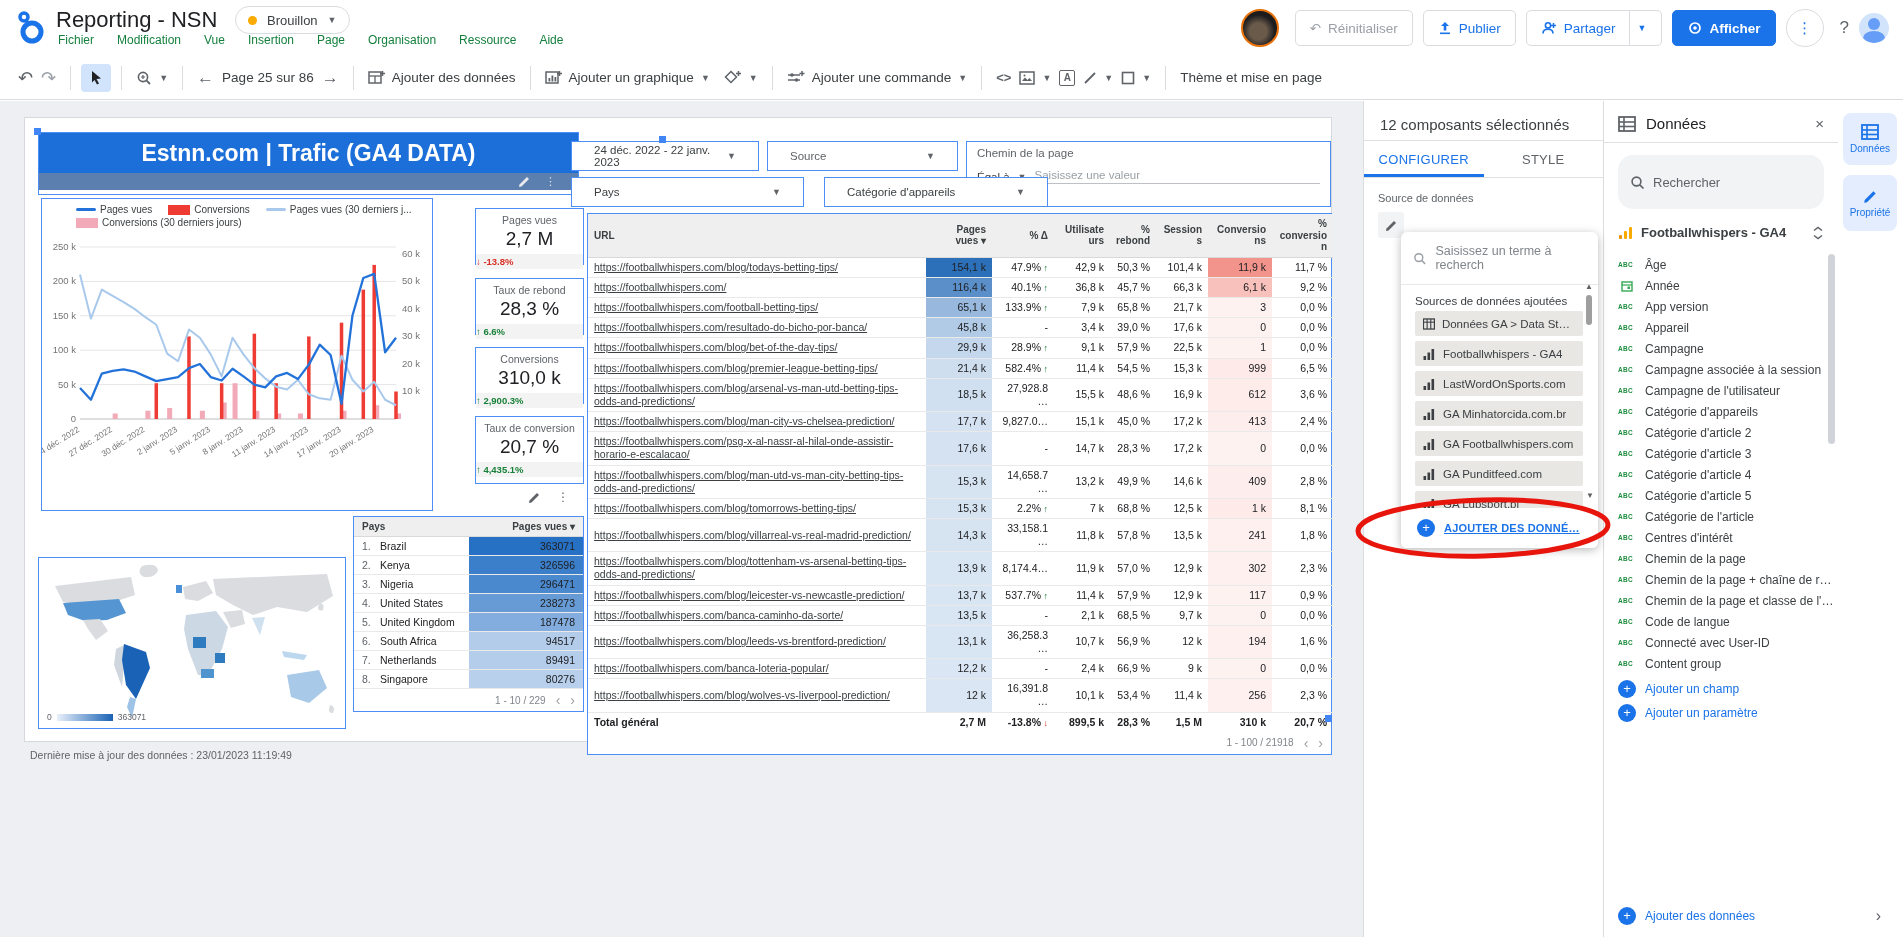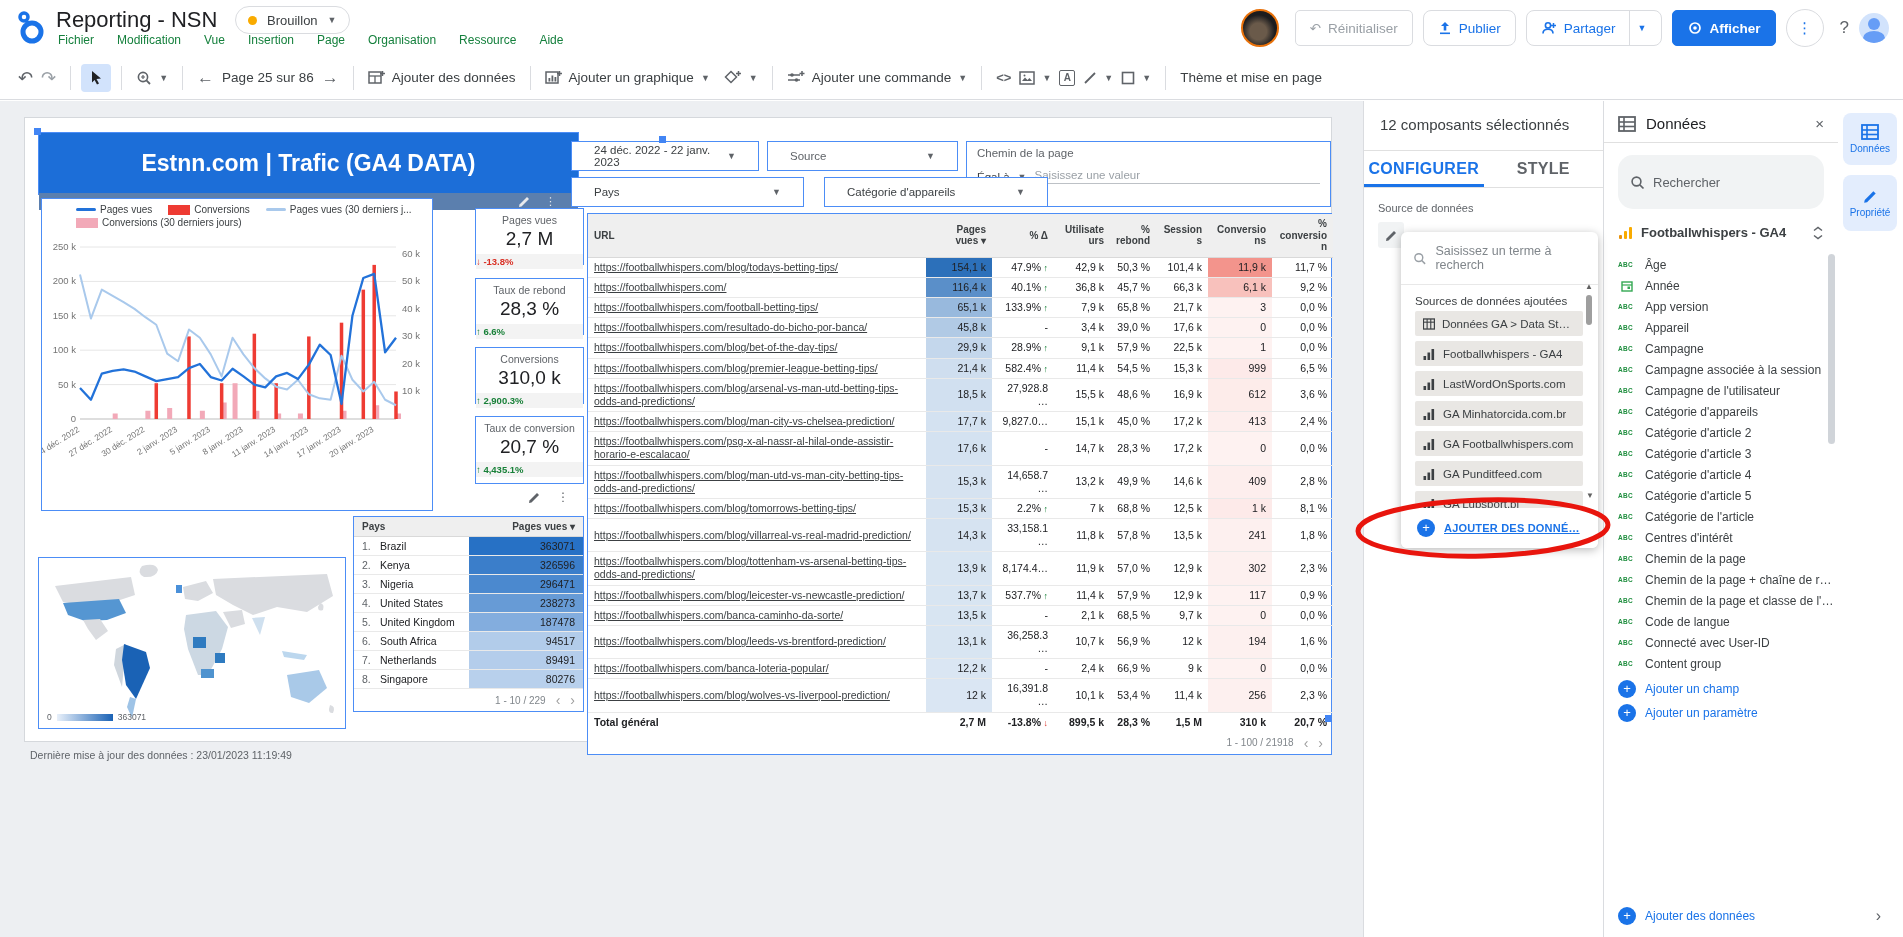"Publier" .btn.blue-outline { border-radius: 8px -> none }
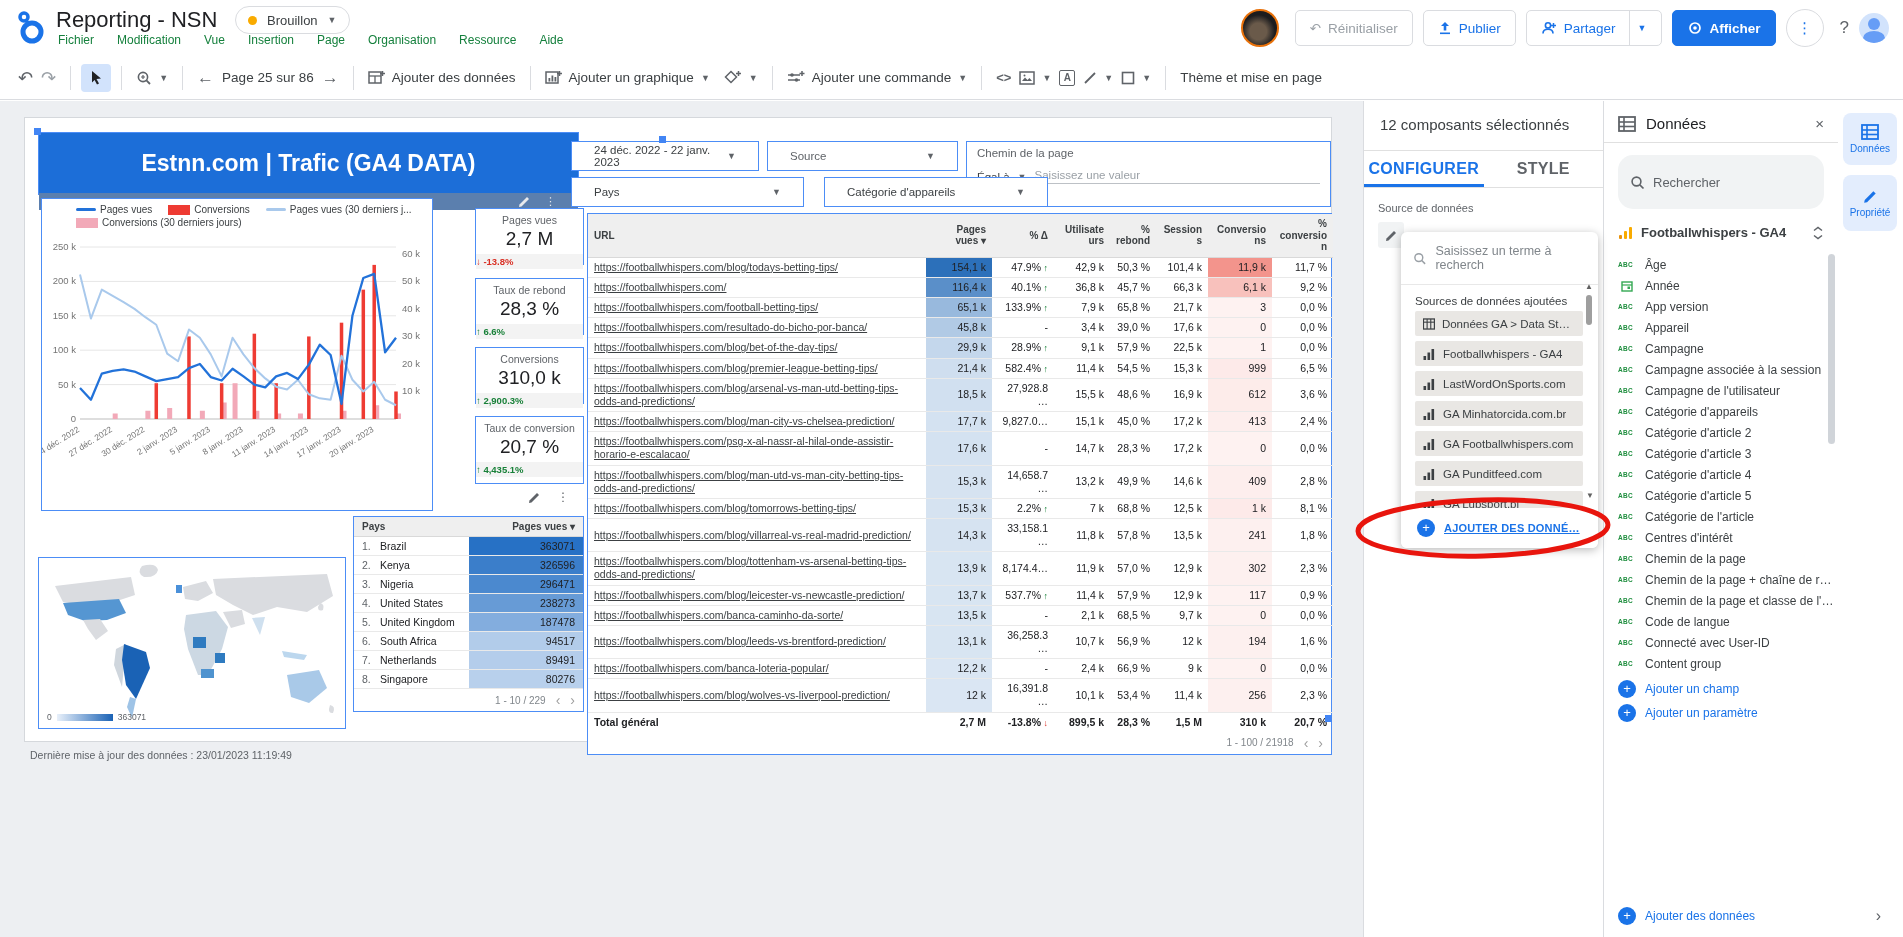"12 composants sélectionnés" .cp-title { padding: 15px 16px 17px -> 15px 16px 7px }
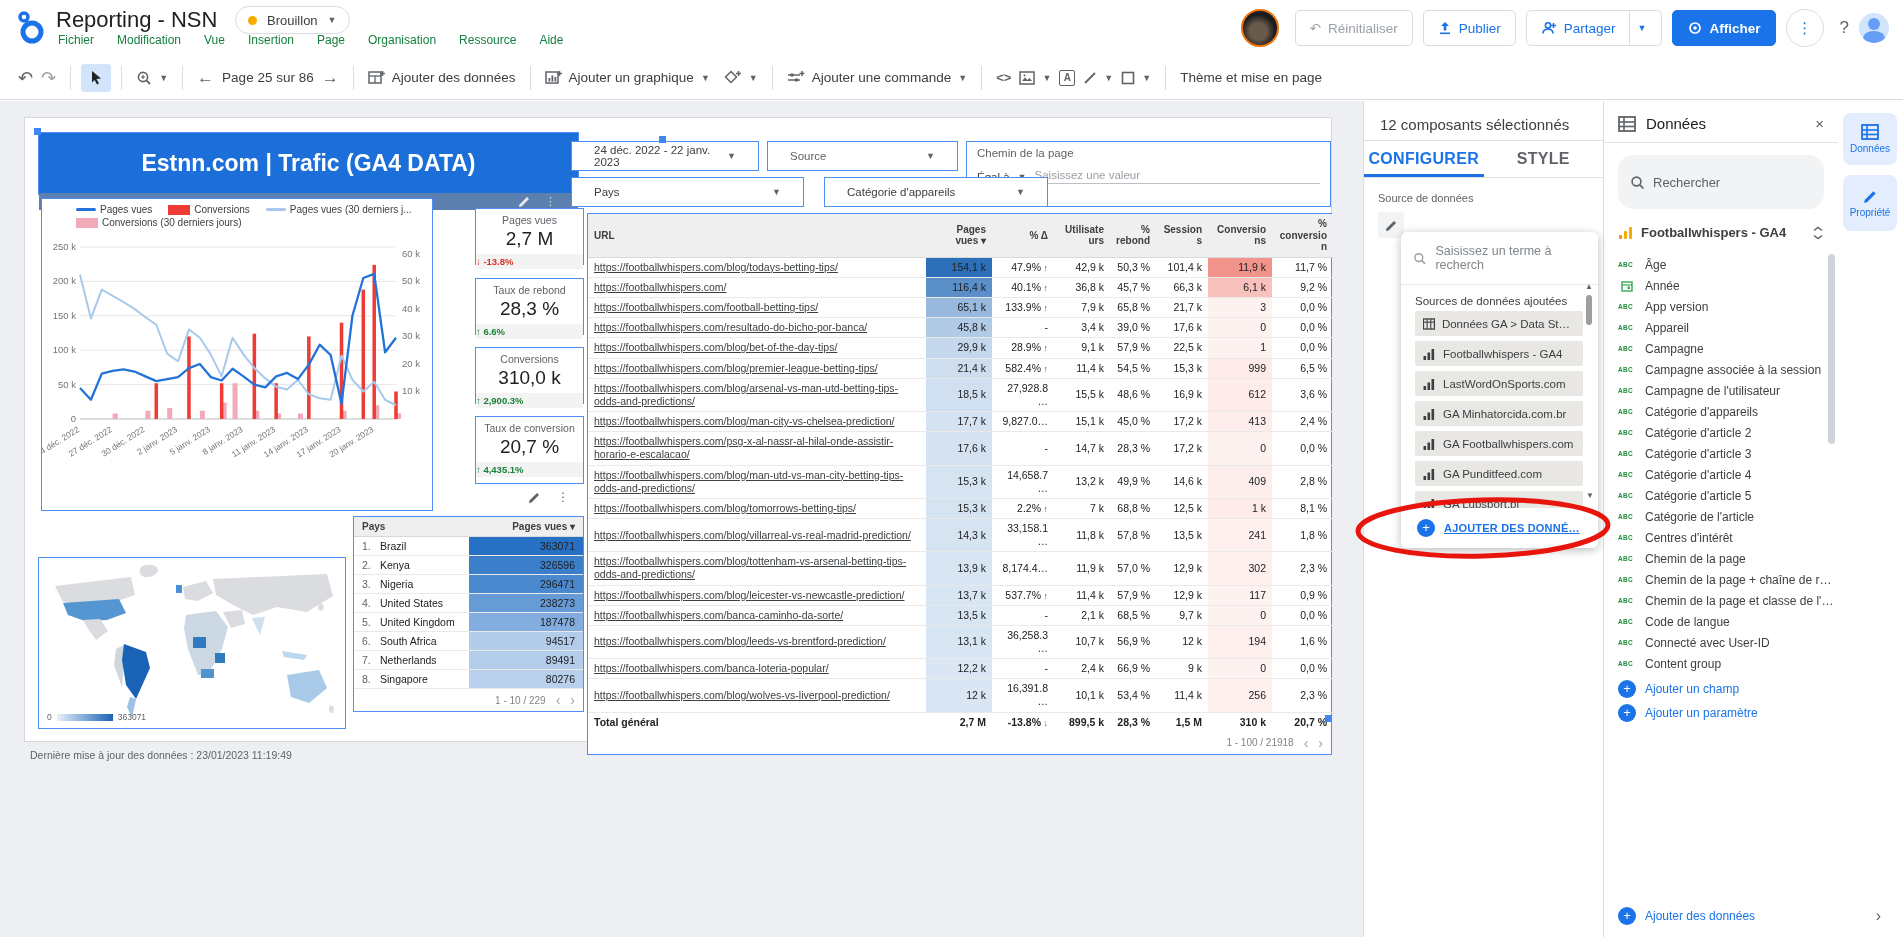"Estnn.com | Trafic (GA4 DATA)" .banner-main { height: 60px -> 40px }
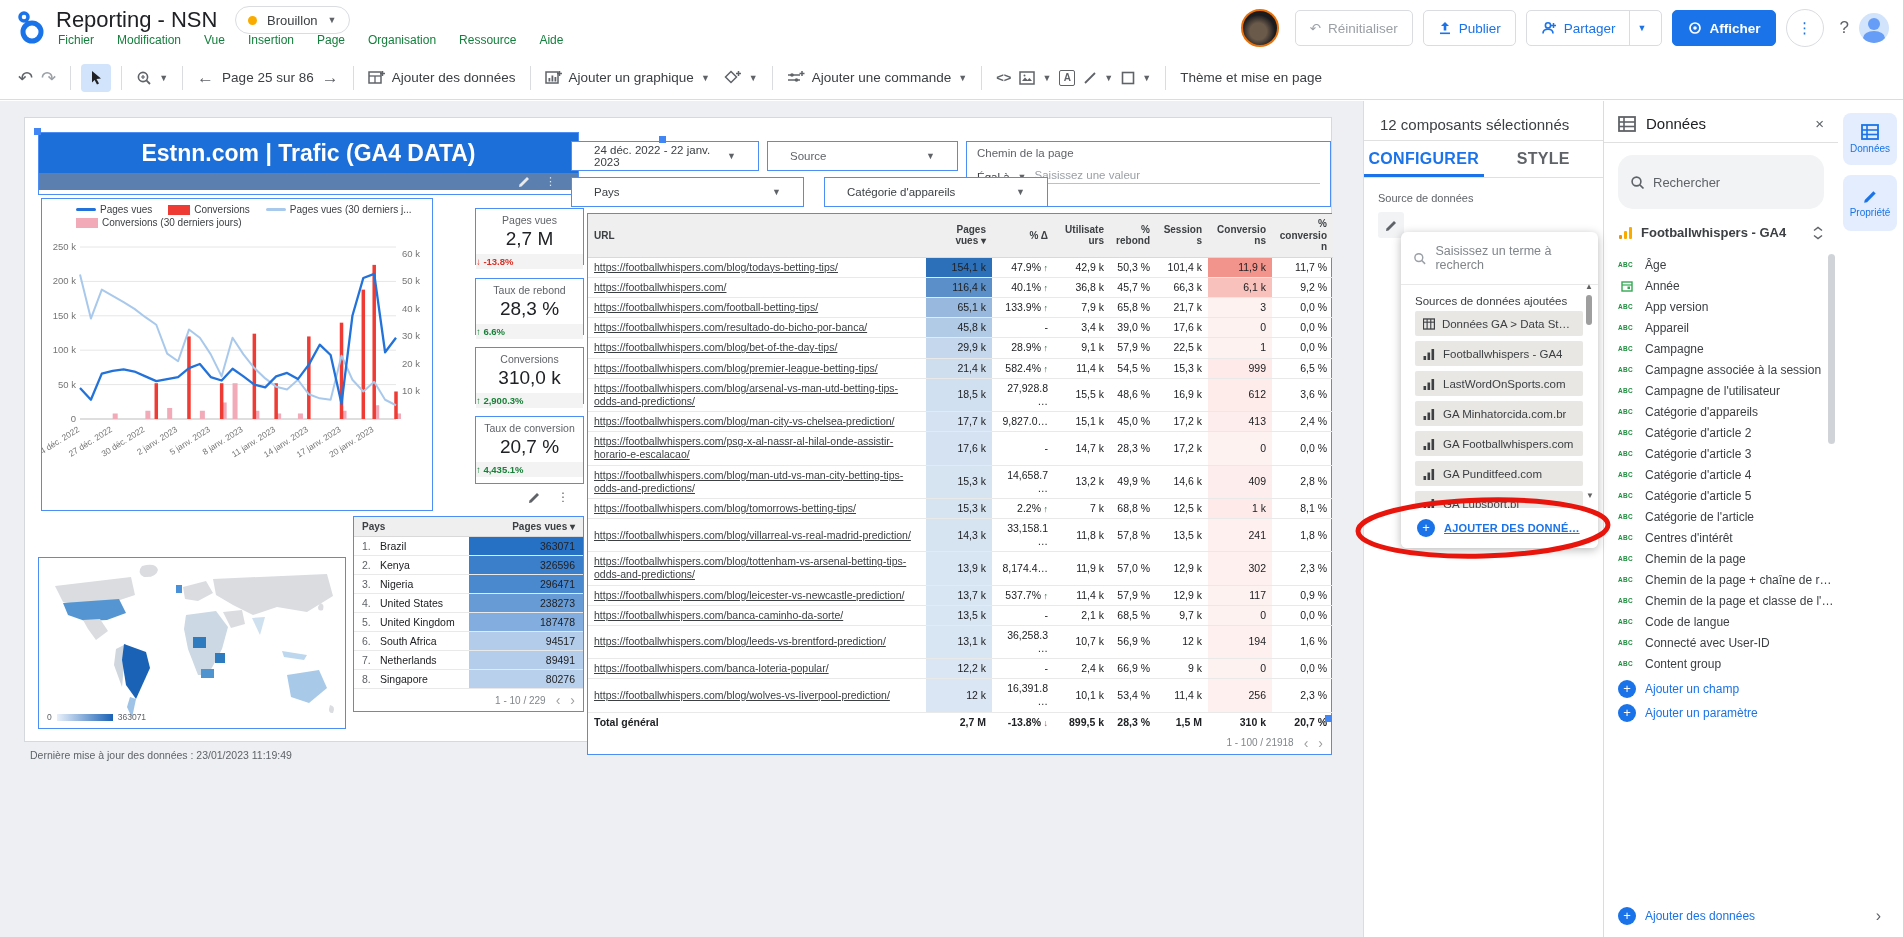"CONFIGURER" .cp-tab { font-size: 16px -> 13px; font-weight: bold -> normal }
